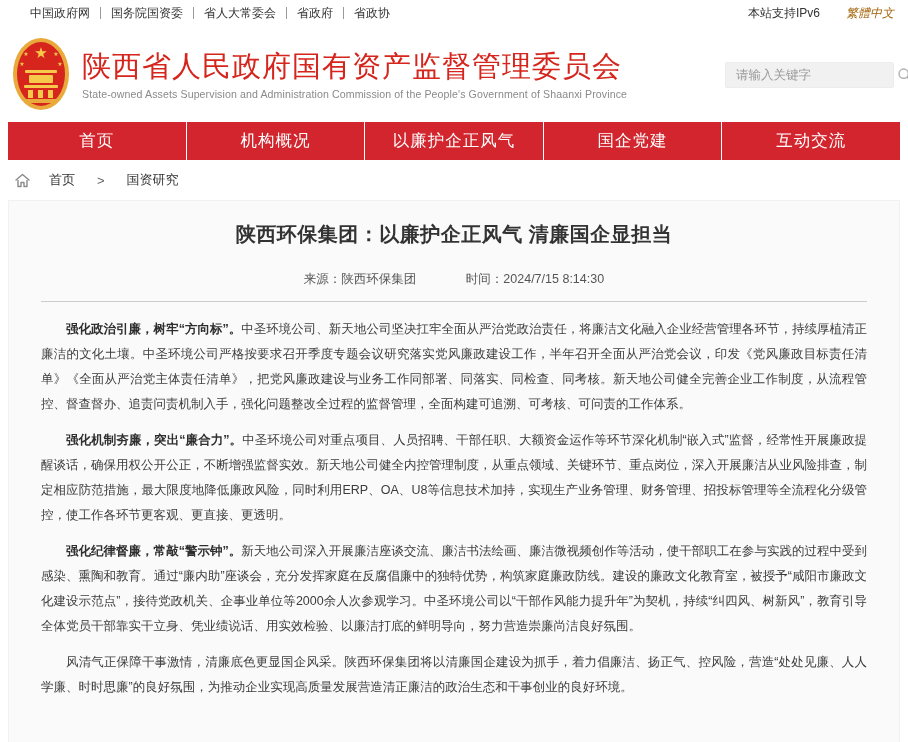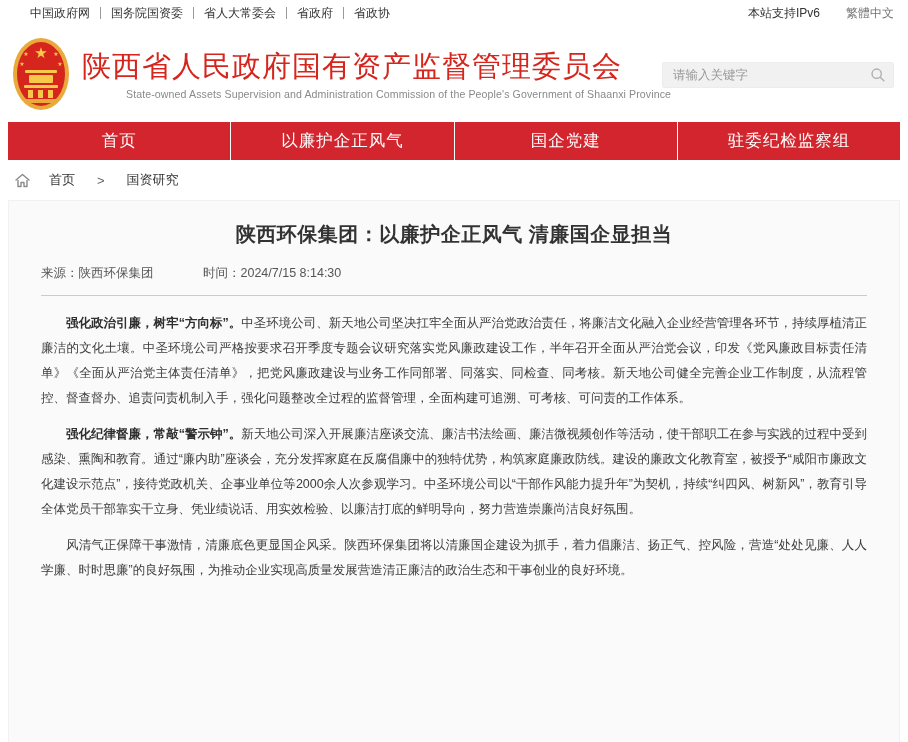"繁體中文" .topbar-right .trad { color: #737373 -> #a16207; font-style: none -> italic }
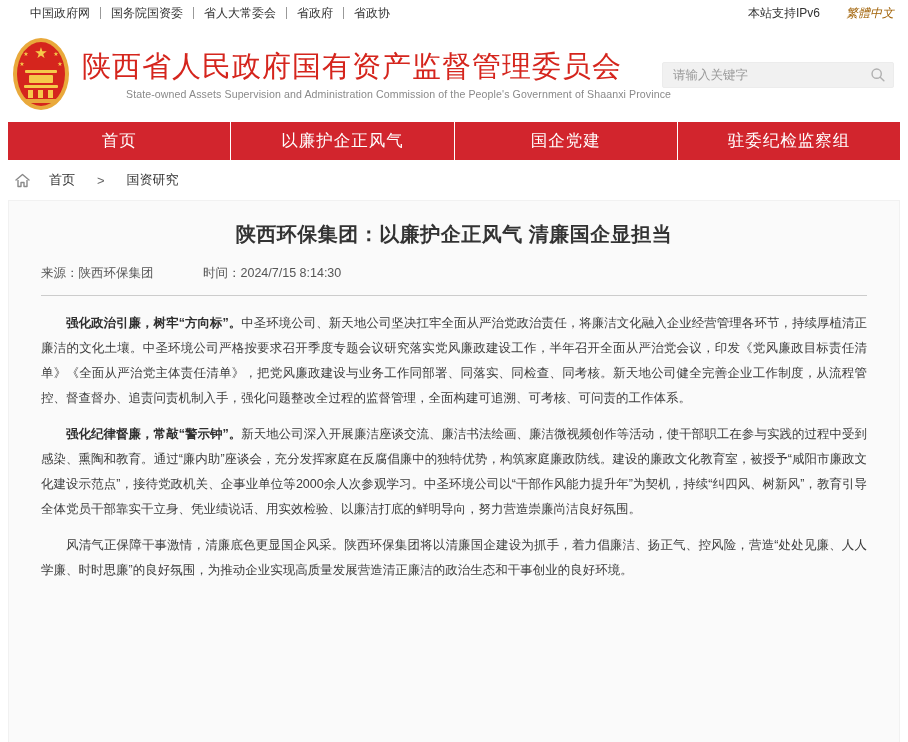"请输入关键字" .search-box { width: 232px -> 169px }
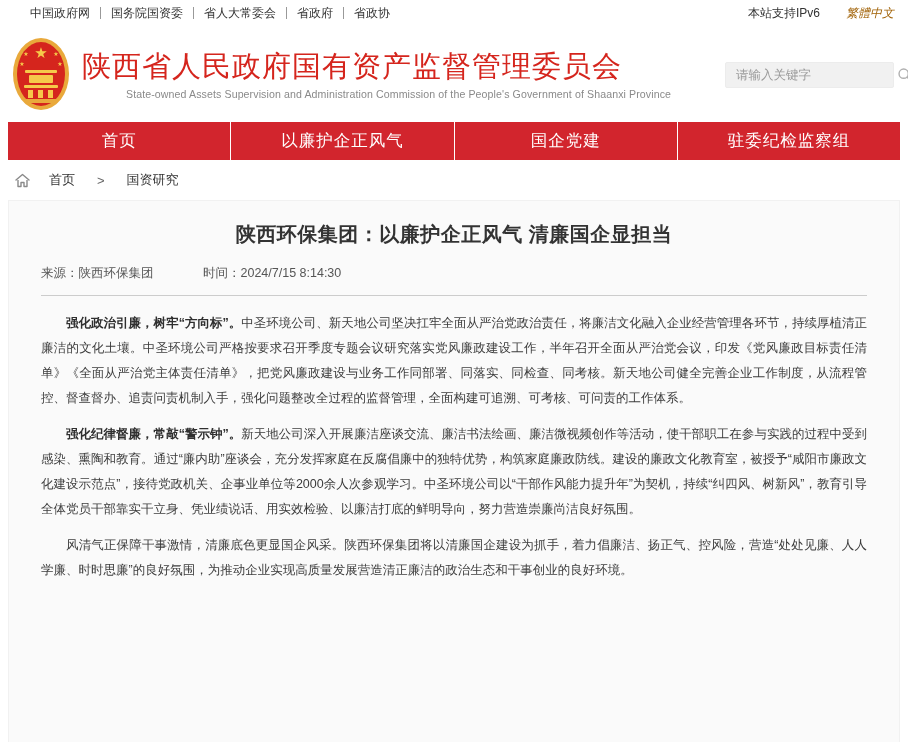"State-owned Assets Supervision and" .mast-sub { margin-left: 44px -> none }
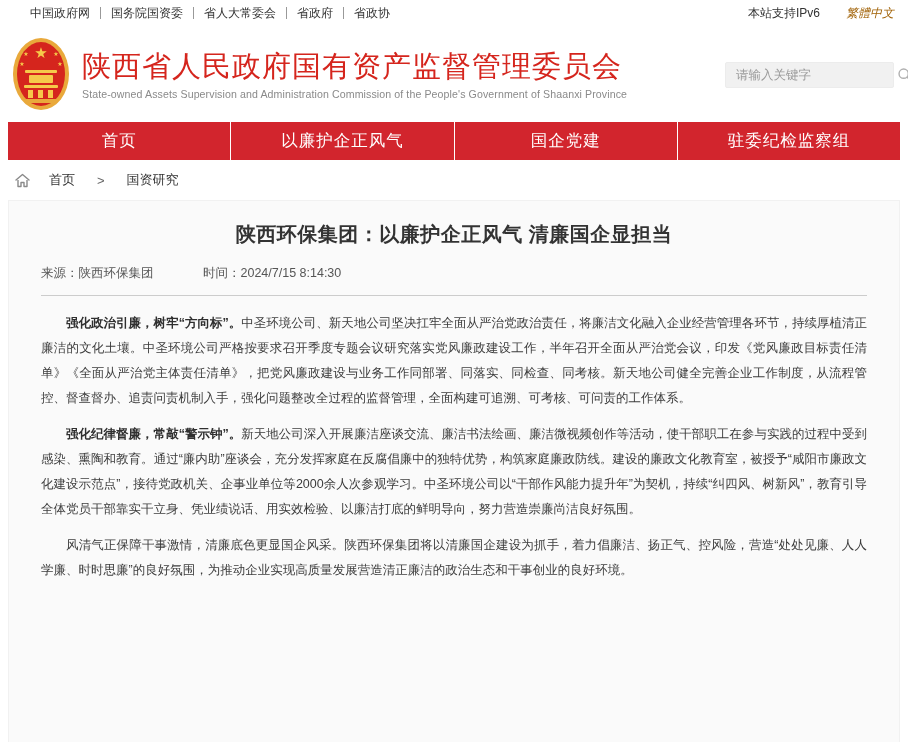"机构概况" div.nav-item { html: none -> <div>机构概况</div> }
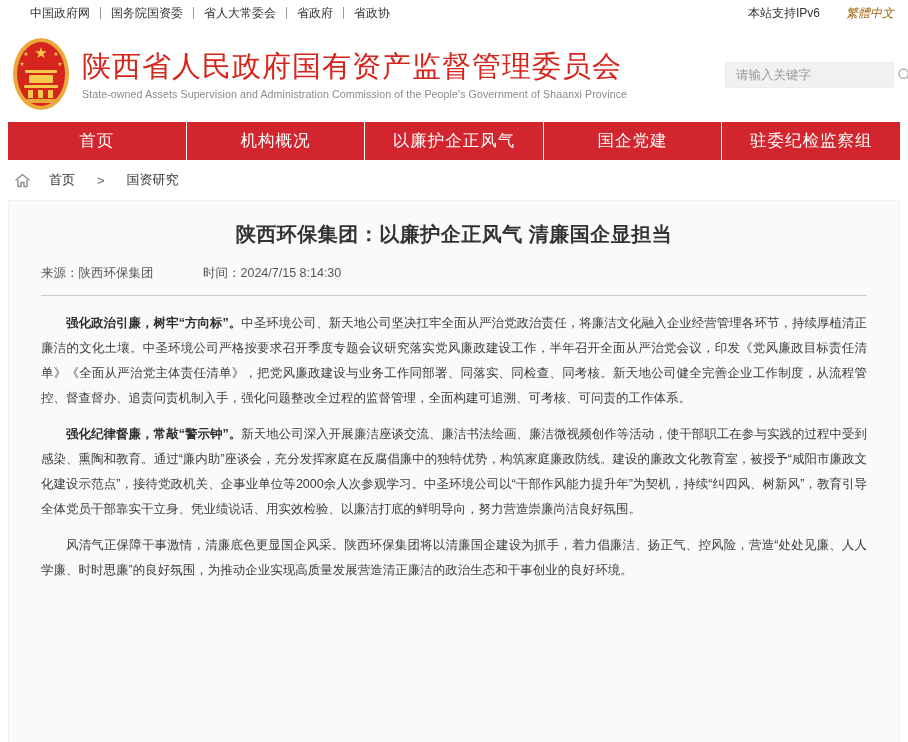"驻委纪检监察组" div.nav-item { html: <div>驻委纪检监察组</div> -> none }
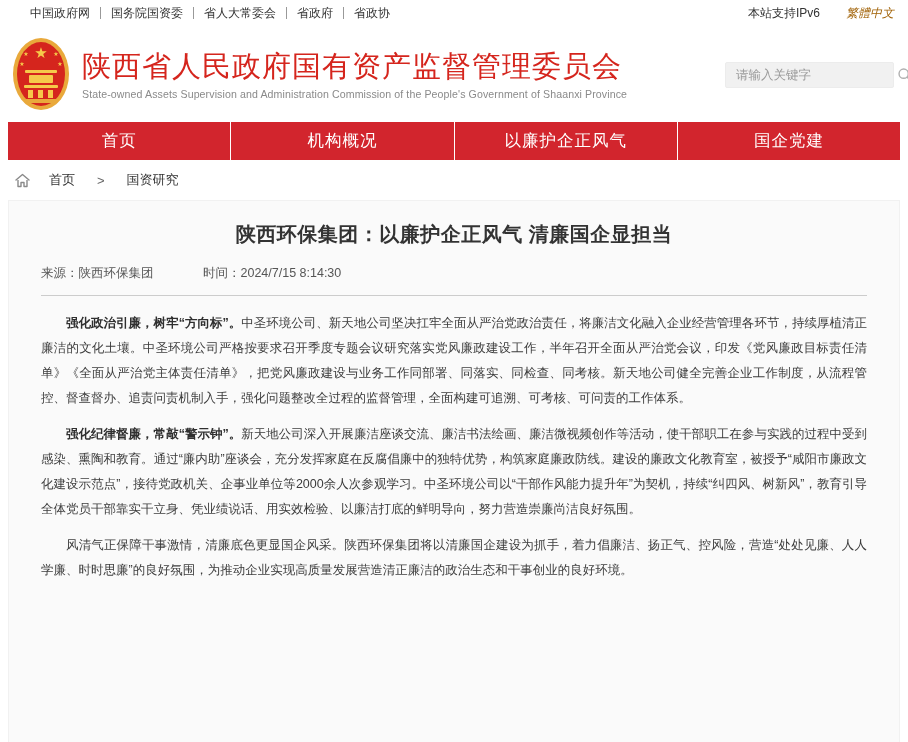"互动交流" div.nav-item { html: none -> <div>互动交流</div> }
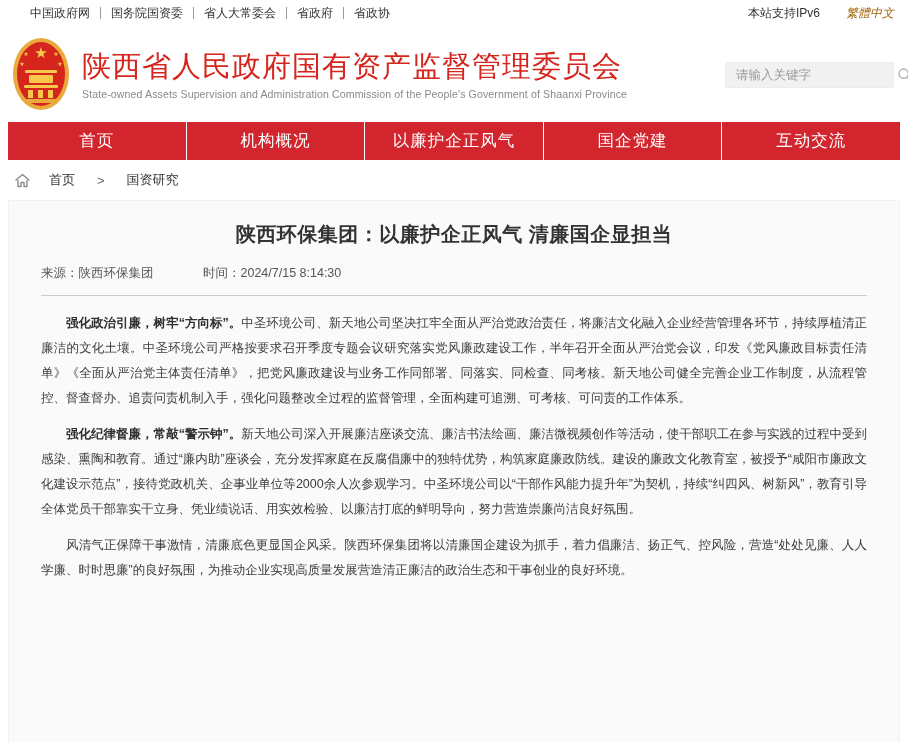"来源：陕西环保集团 时间：2024/7/15 8:14:30" .article-meta { margin-top: 17px -> 23px; text-align: none -> center }
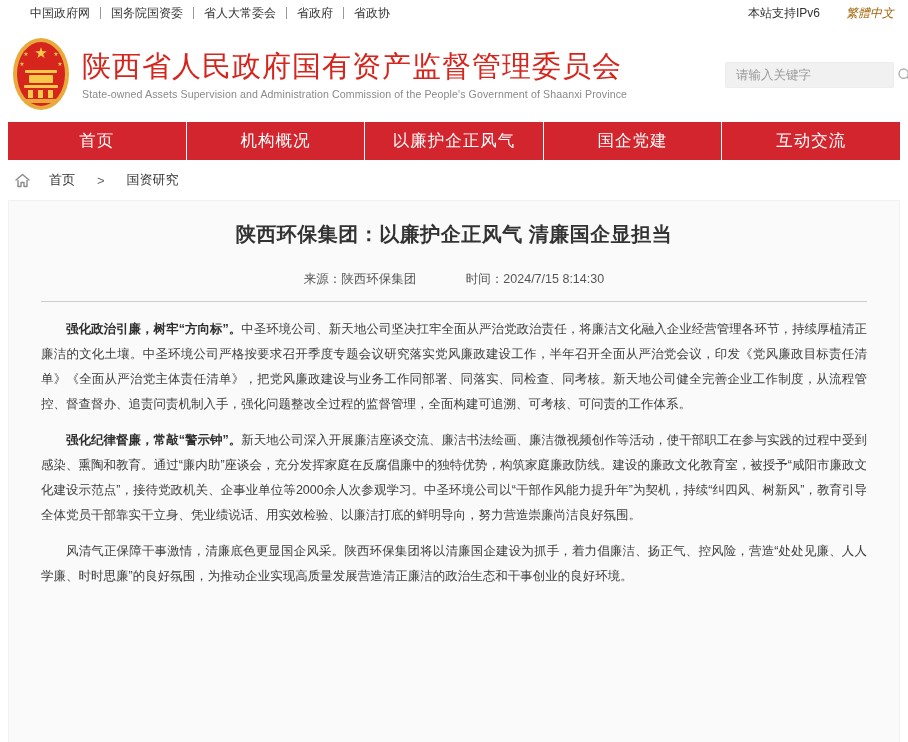"强化机制夯廉，突出“廉合力”。中圣环境公司对重点项目、人员招聘、干部任职、大额资" p { html: none -> <p> <span>强化机制夯廉，突出“廉合力”。</span><span>中圣环境公司对重点项目、人员招聘、干部任职、大额资金运作等环节深化机制“嵌入式”监督，经常性开展廉政提醒谈话，确保用权公开公正，不断增强监督实效。新天地公司健全内控管理制度，从重点领域、关键环节、重点岗位，深入开展廉洁从业风险排查，制定相应防范措施，最大限度地降低廉政风险，同时利用ERP、OA、U8等信息技术加持，实现生产业务管理、财务管理、招投标管理等全流程化分级管控，使工作各环节更客观、更直接、更透明。</span> </p> }
